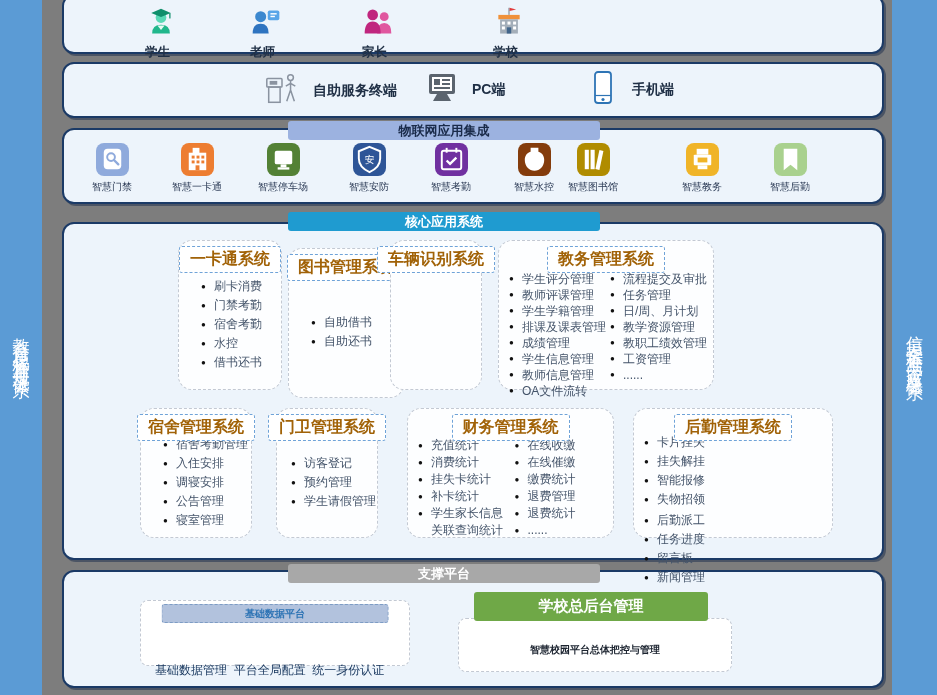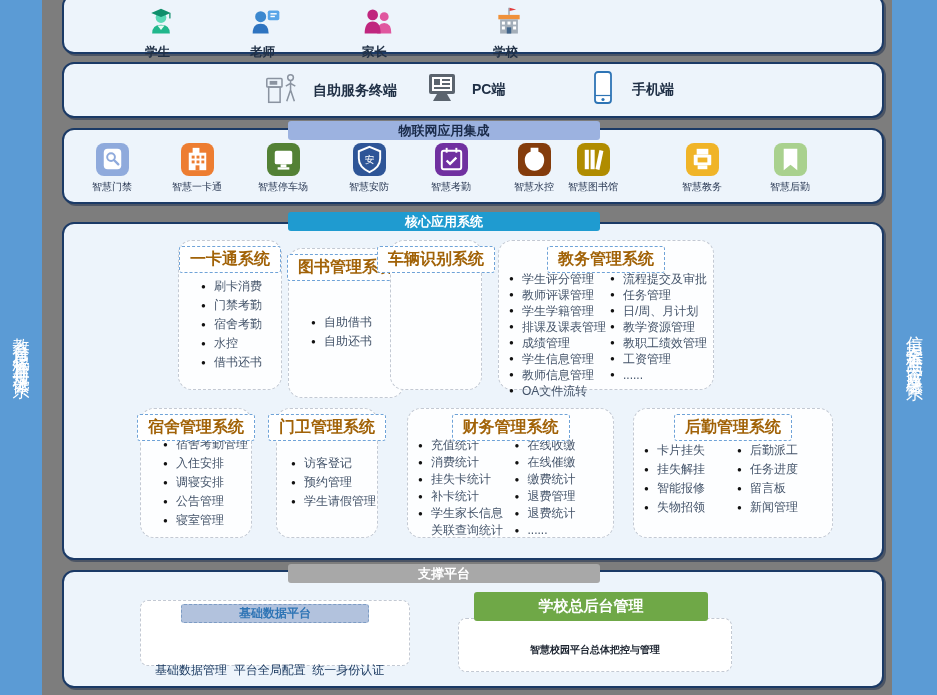"卡片挂失" div.body2 { flex-direction: none -> column; top: 32px -> 24px }
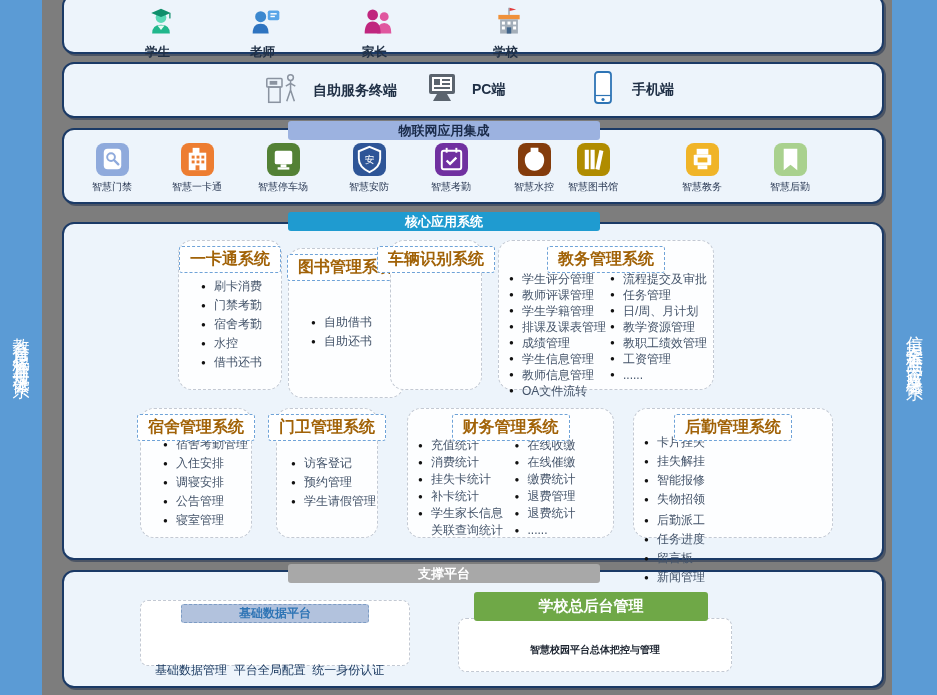"基础数据平台" .base-cap { font-size: 12px -> 10px; width: 188px -> 227px }
